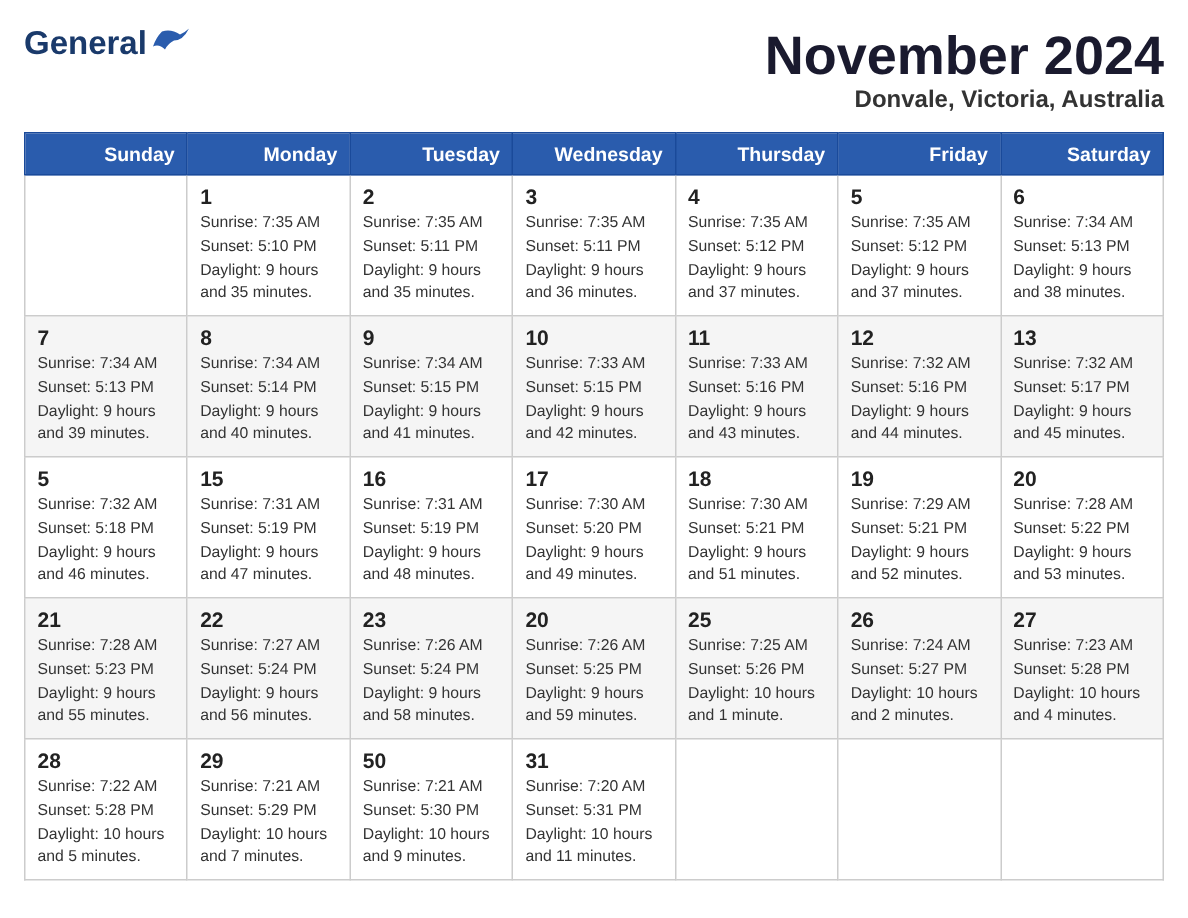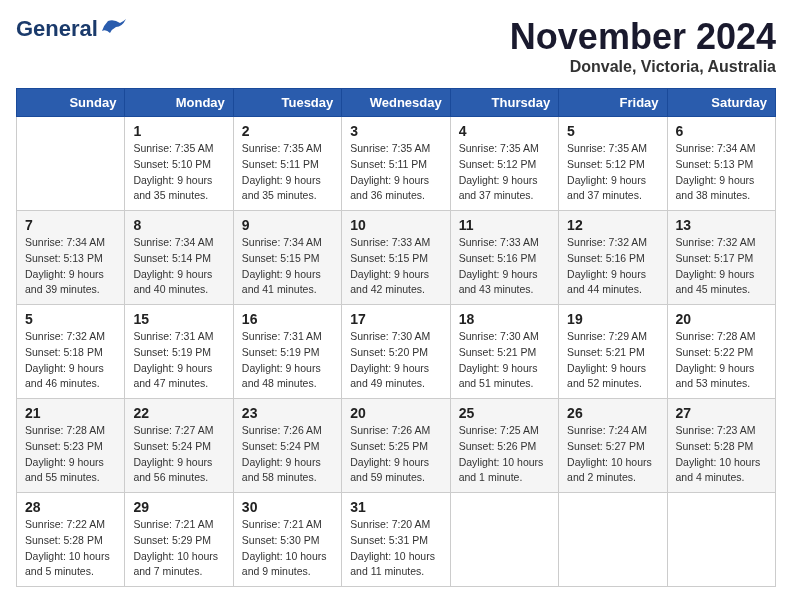"30" span.day-num { text: 30 -> 50 }
